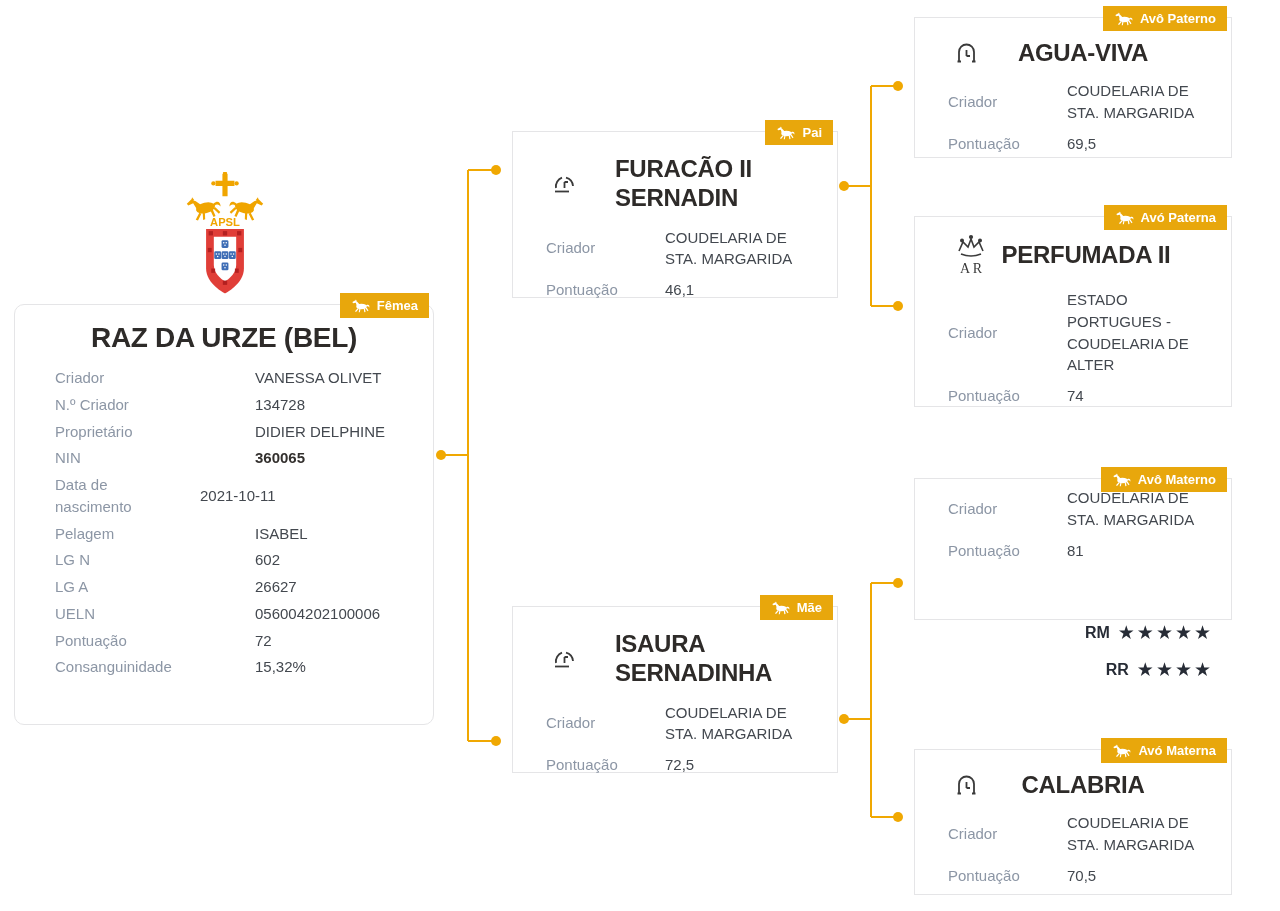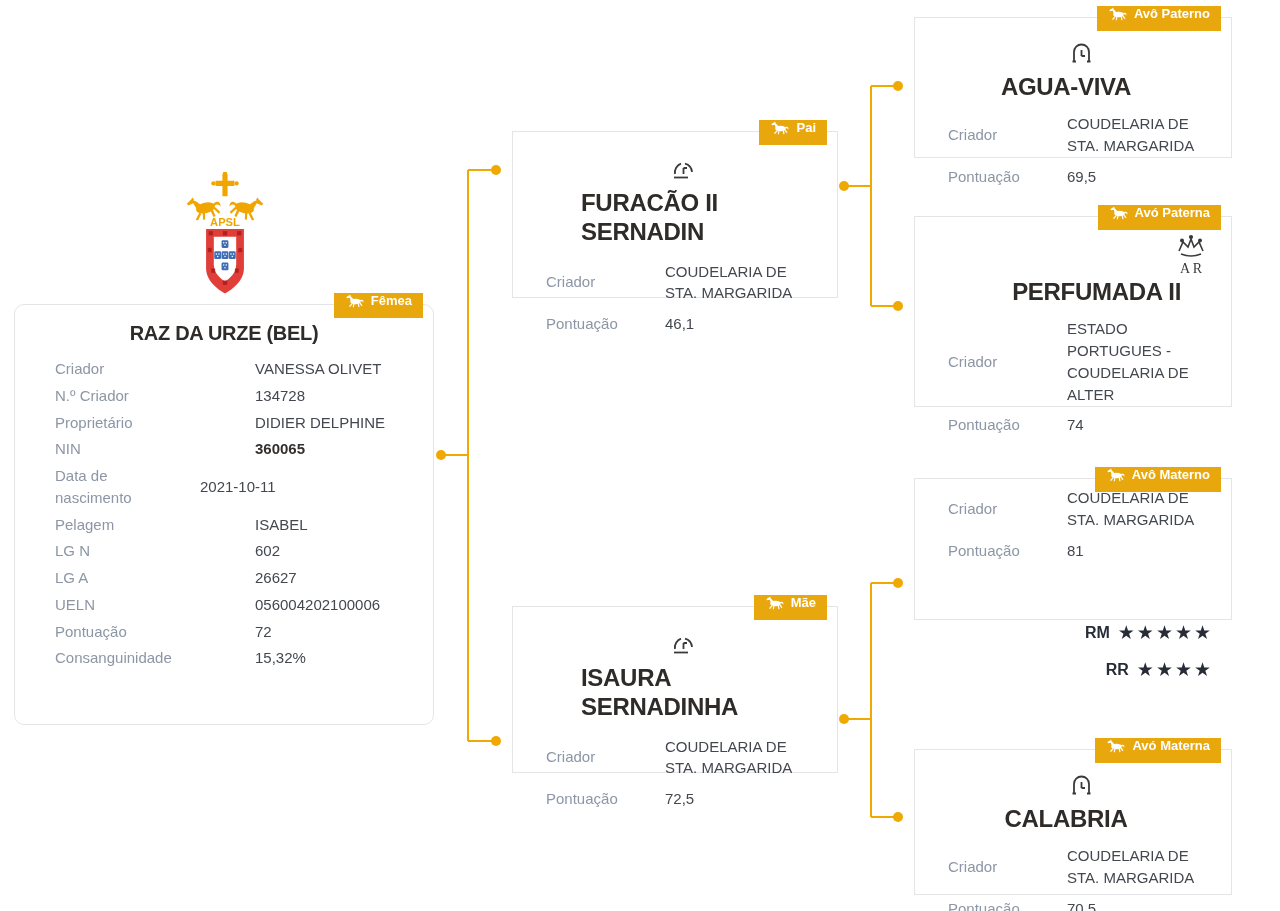"Avô Paterno" .badge { align-items: flex-start -> center; right: 10px -> 4px }
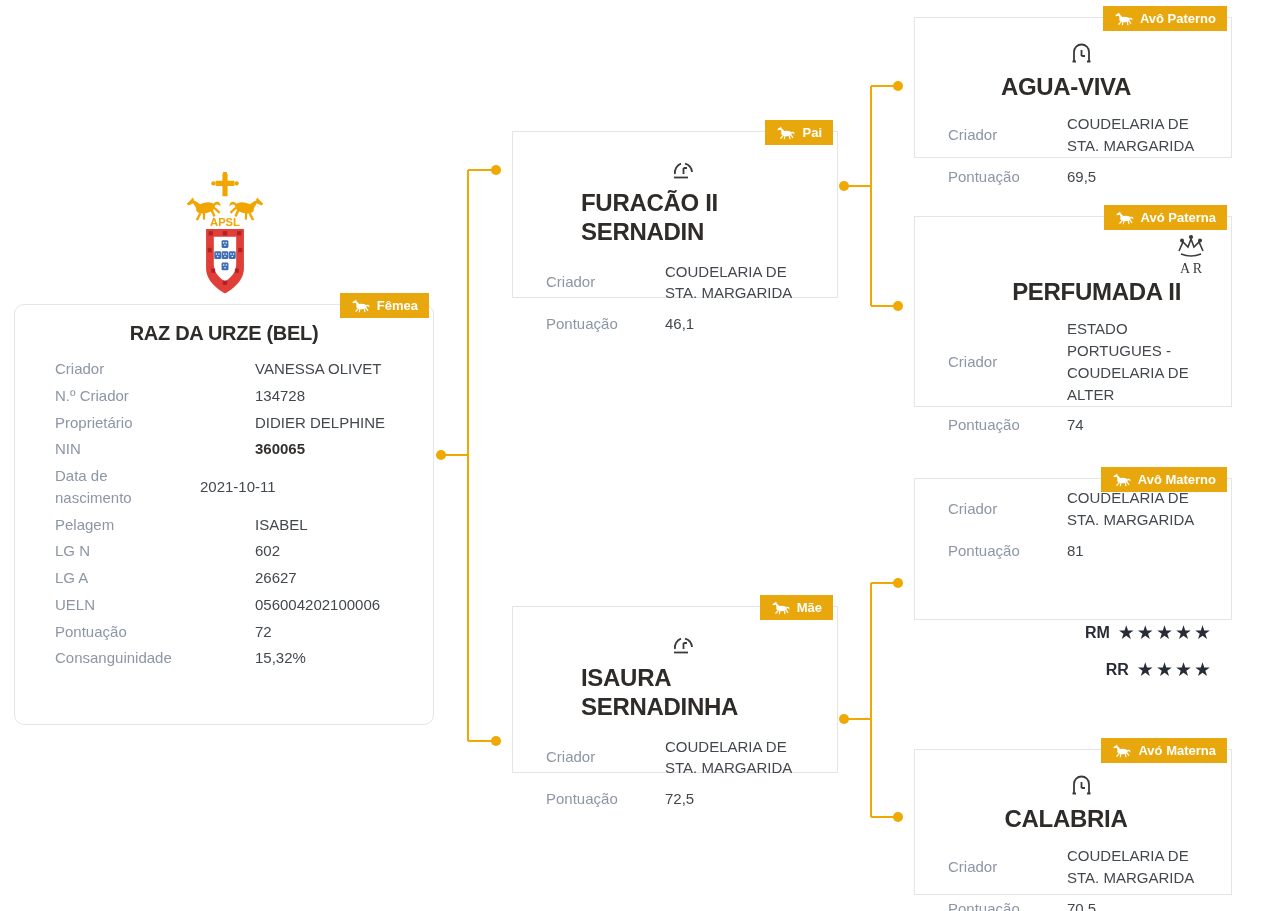"AGUA-VIVA" .anc-head { flex-direction: column -> none }
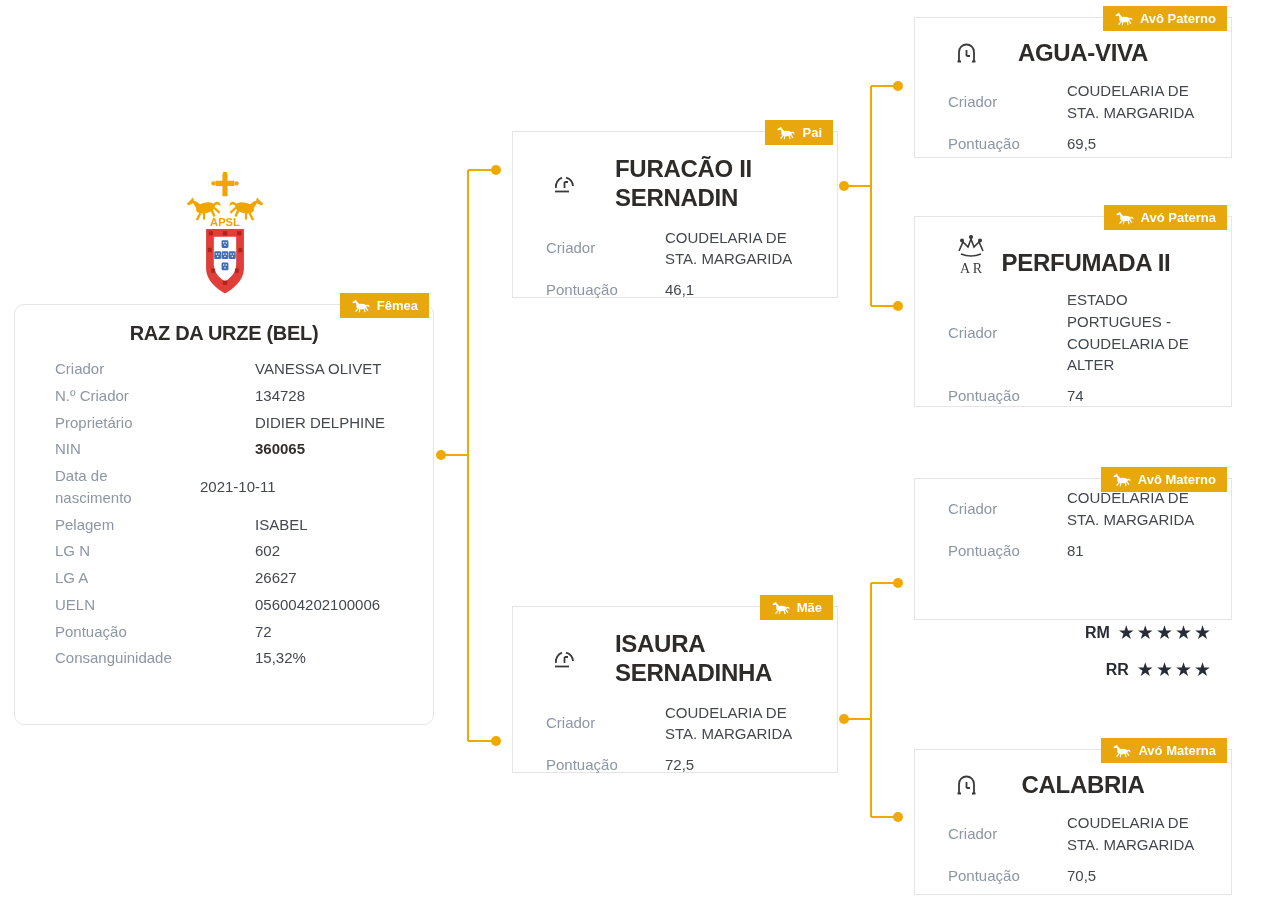"A R" #card-perf .anc-head { align-items: flex-end -> none }
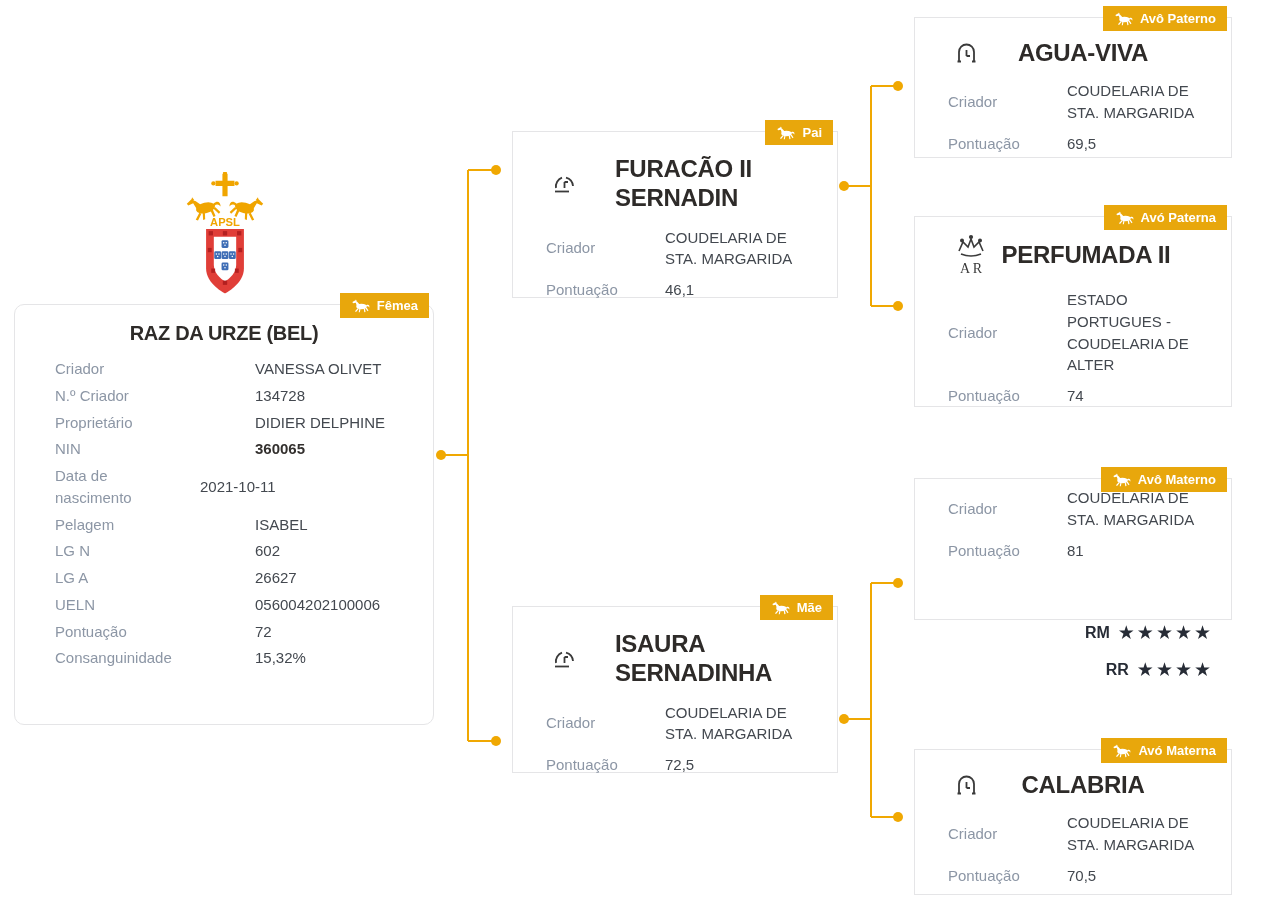"RAZ DA URZE (BEL)" .main-title { font-size: 20px -> 28px }
